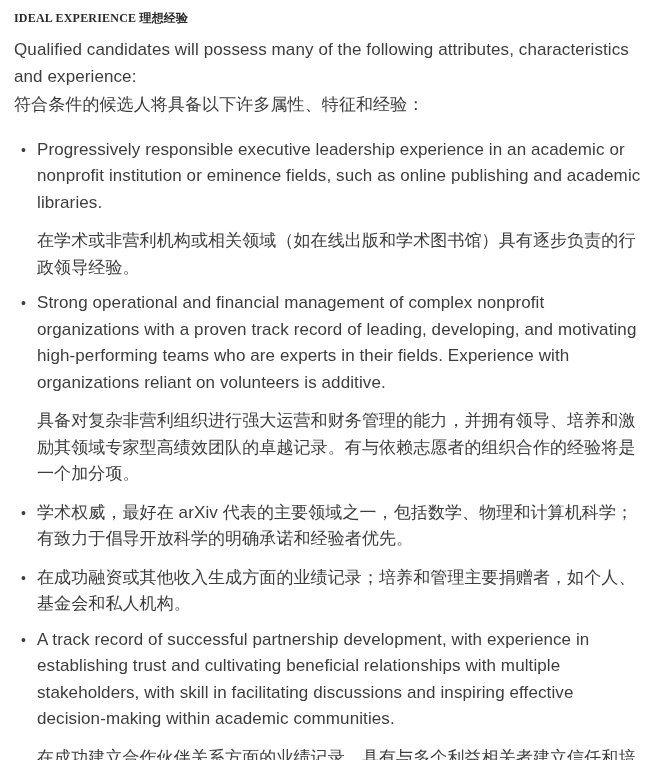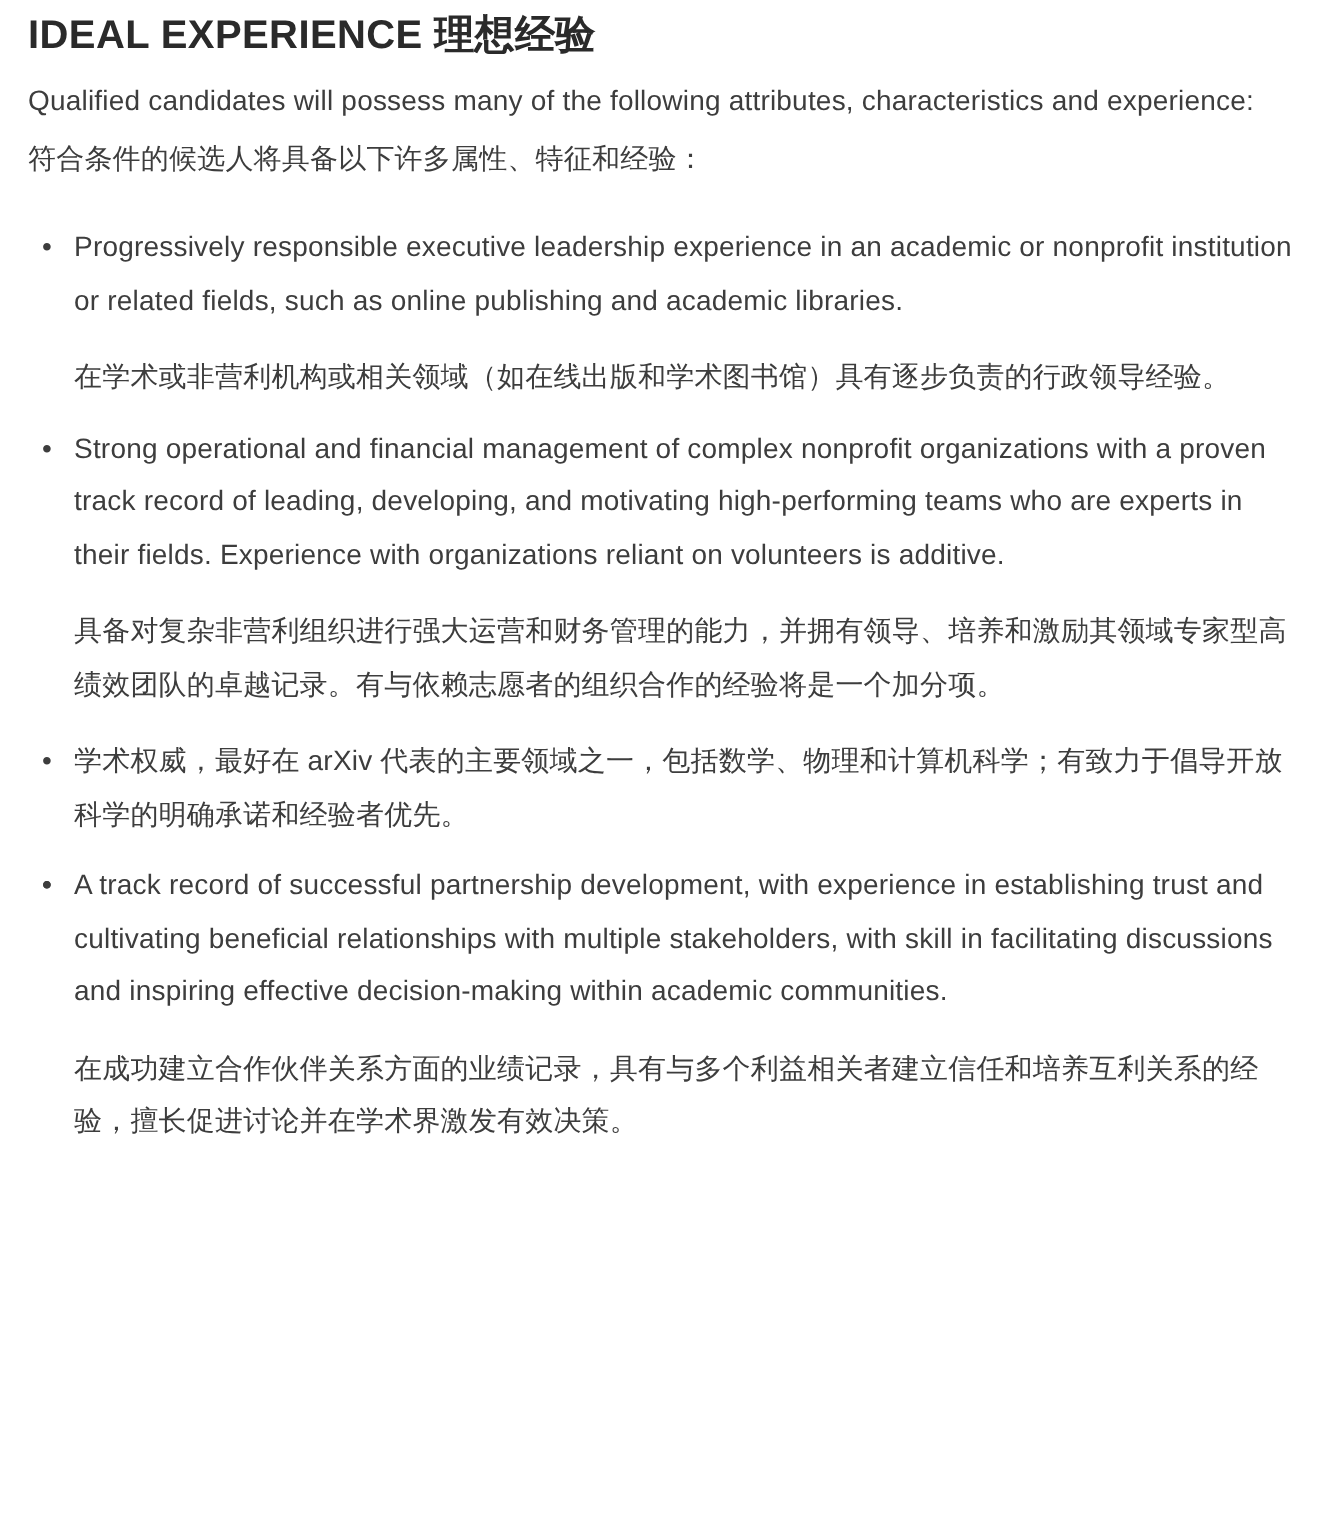"IDEAL EXPERIENCE 理想经验" .heading { font-family: none -> Liberation Serif, serif; font-size: 20px -> 12px }
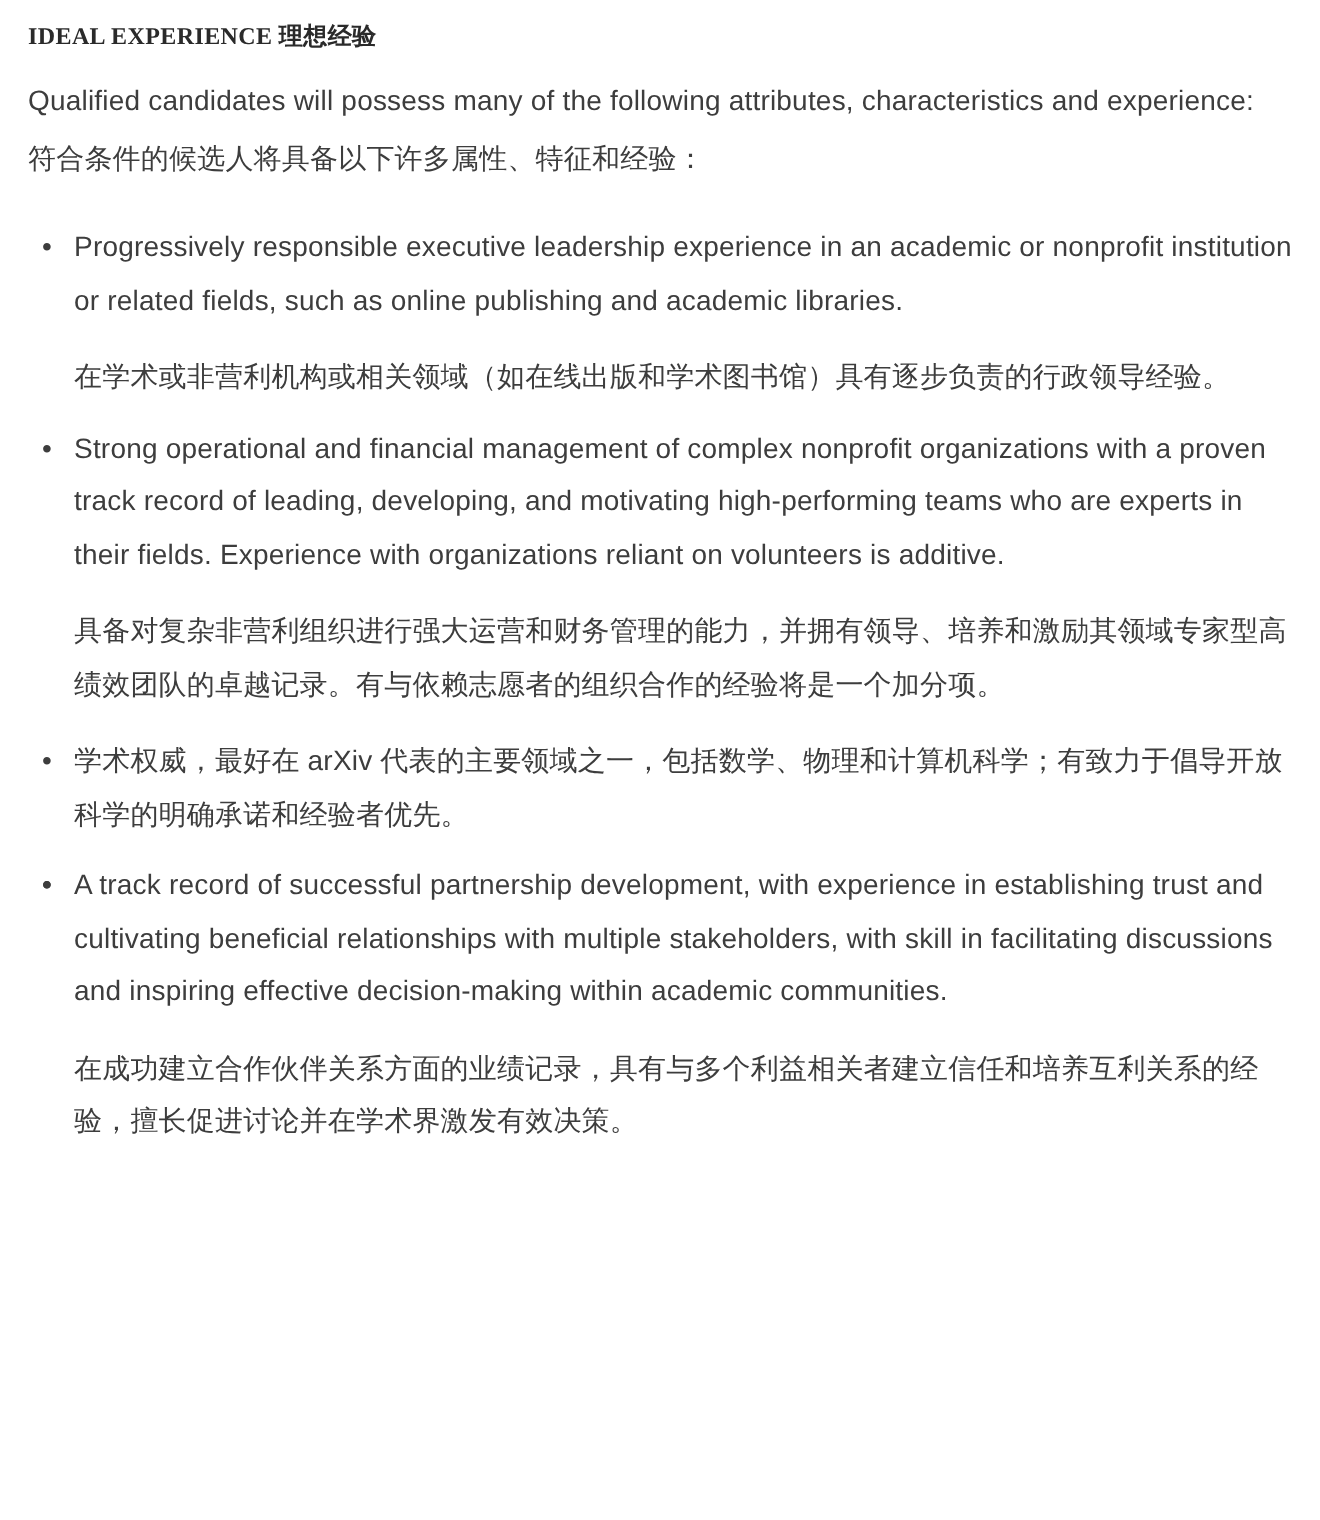"Qualified candidates will possess many" p { font-size: 14px -> 17px }
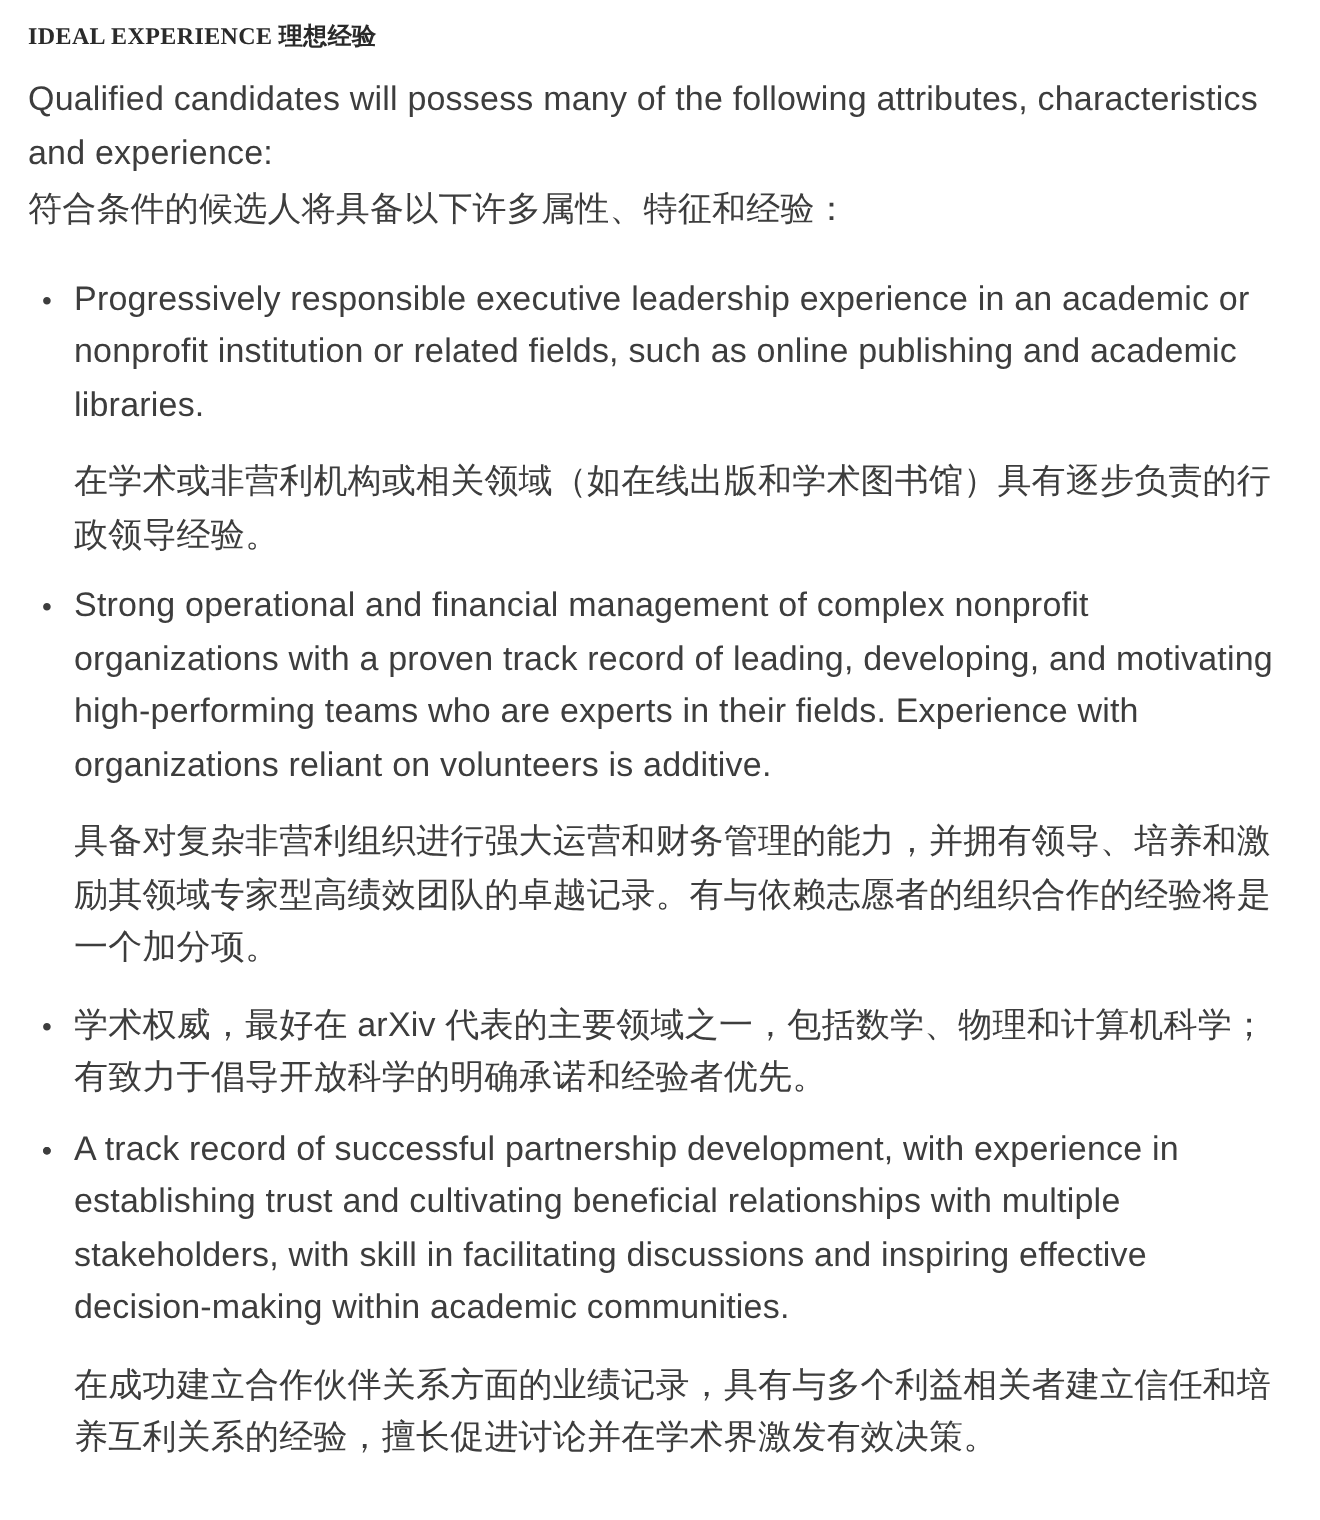"Progressively responsible executive" p.en { text: related -> eminence }
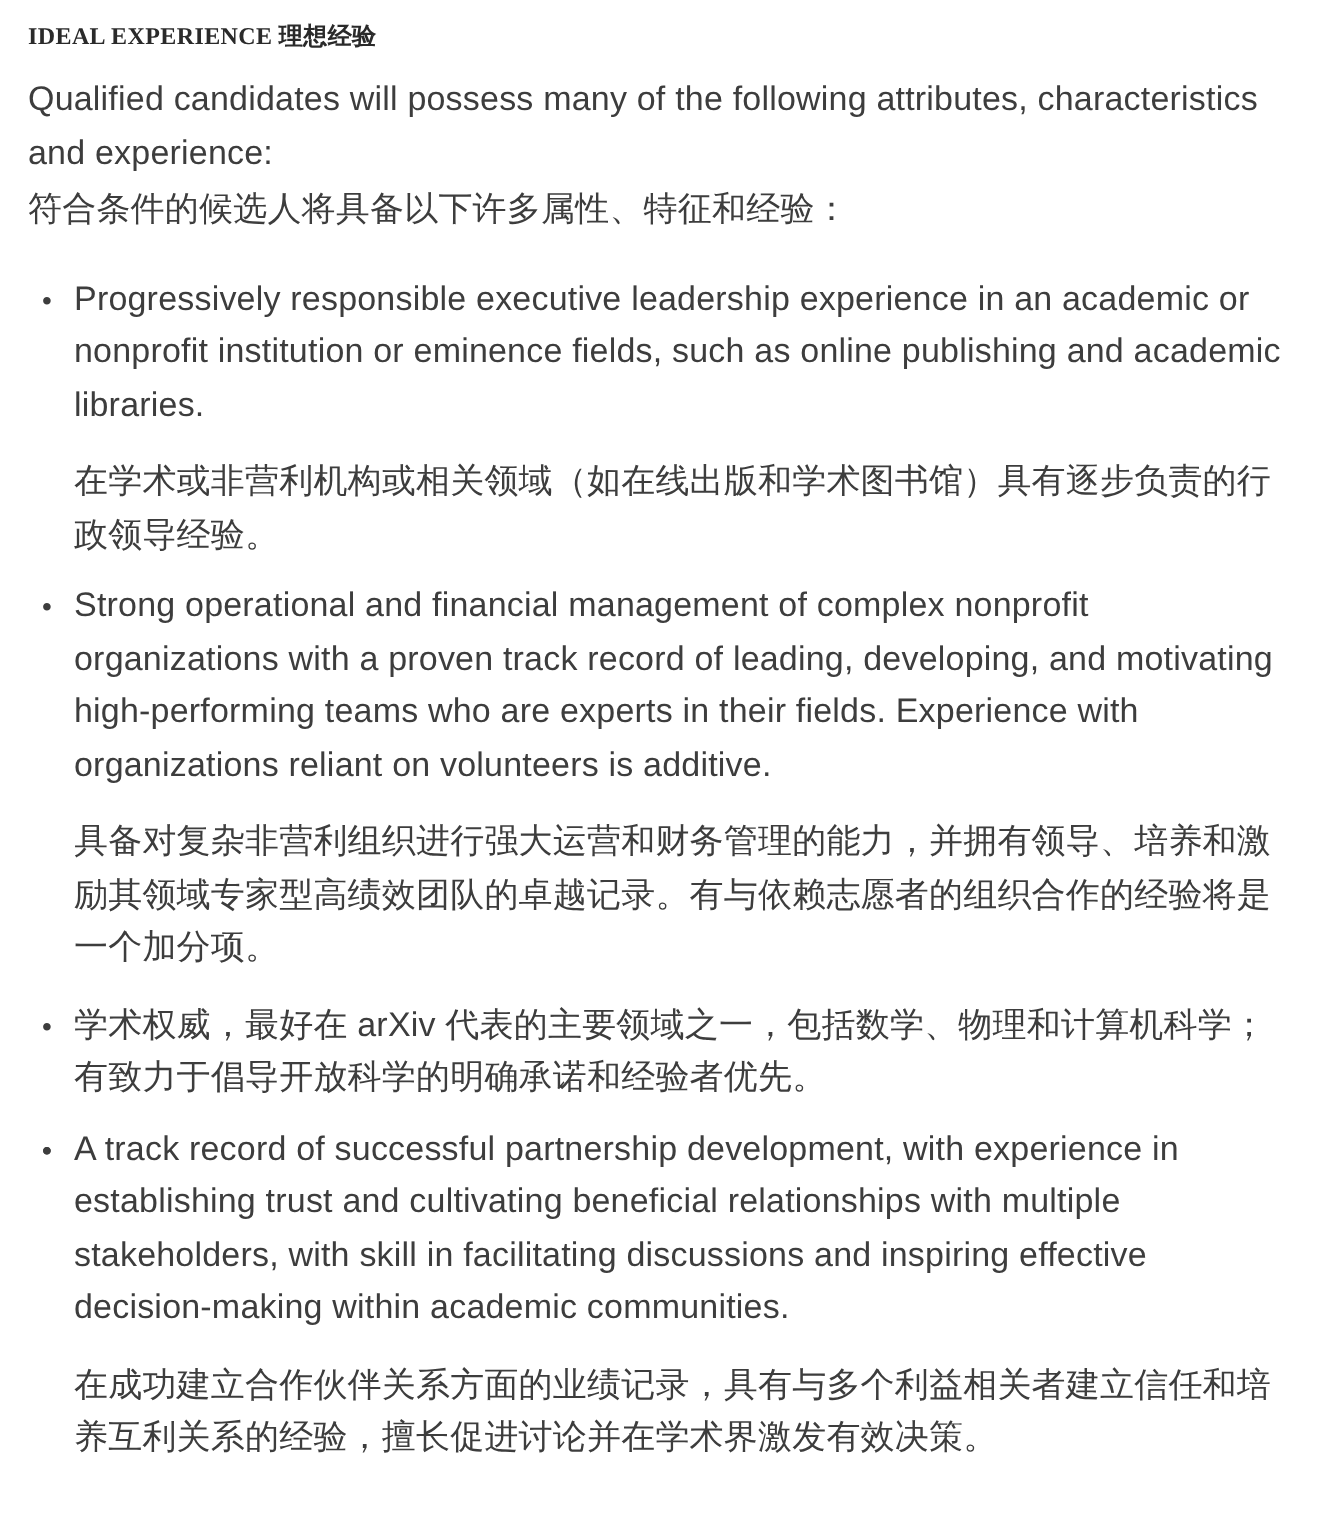"在成功融资或其他收入生成方面的业绩记录；培养和管理主要捐赠者，如个人、基金会和私" p.zh { html: none -> <p>在成功融资或其他收入生成方面的业绩记录；培养和管理主要捐赠者，如个人、基金会和私人机构。</p> }
